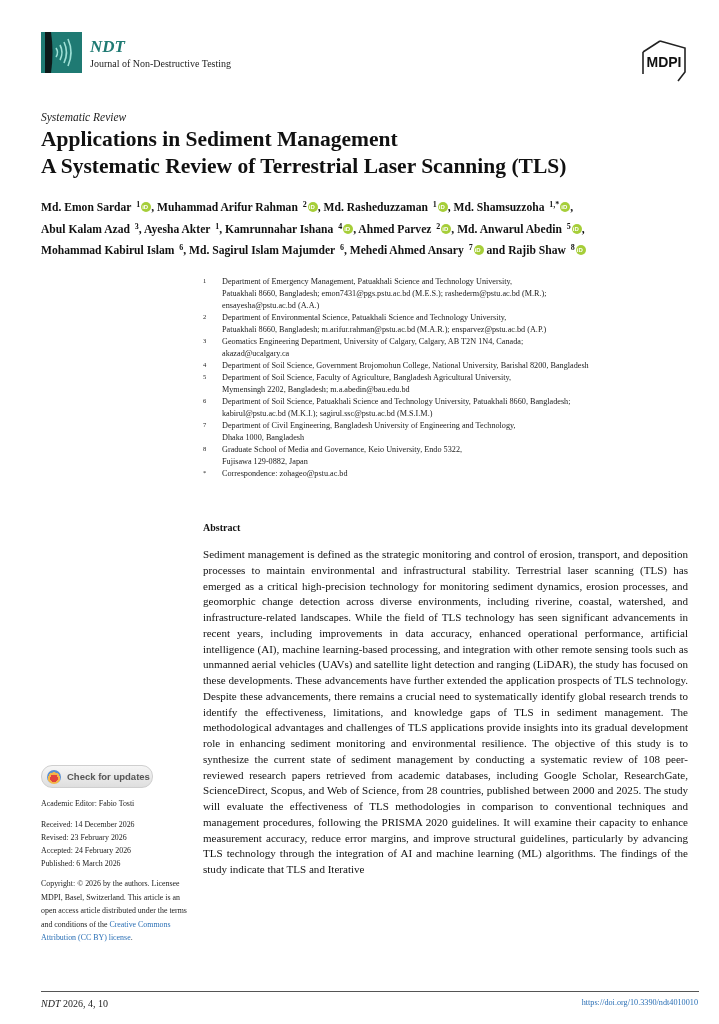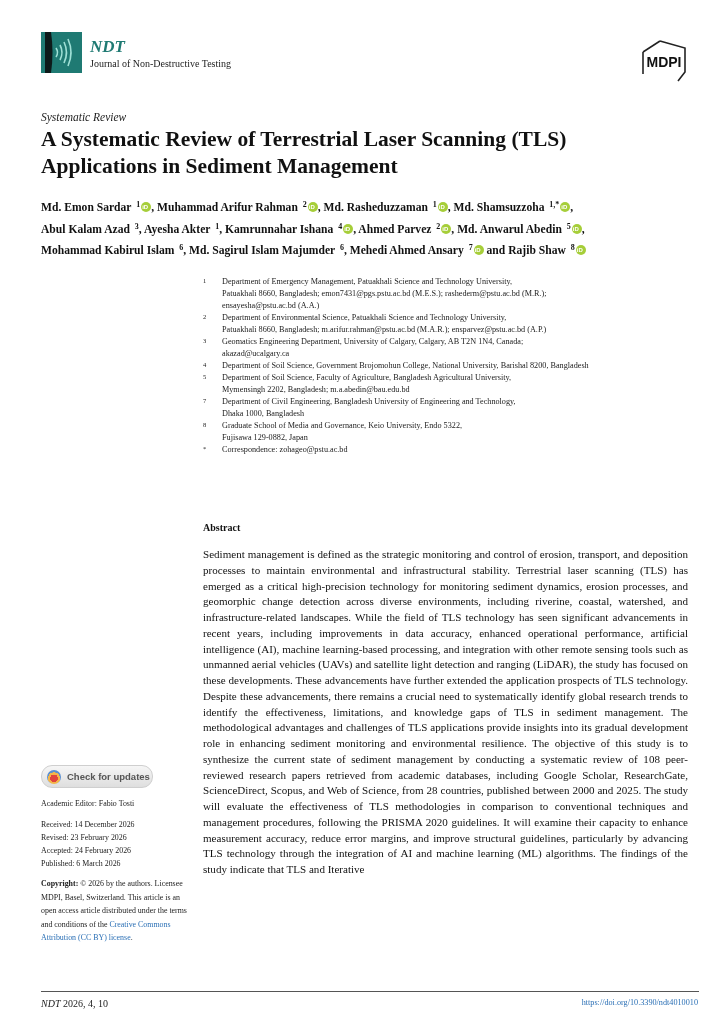"A Systematic Review of Terrestrial" div { order: before "Applications in Sediment Management" -> after "Applications in Sediment Management" }
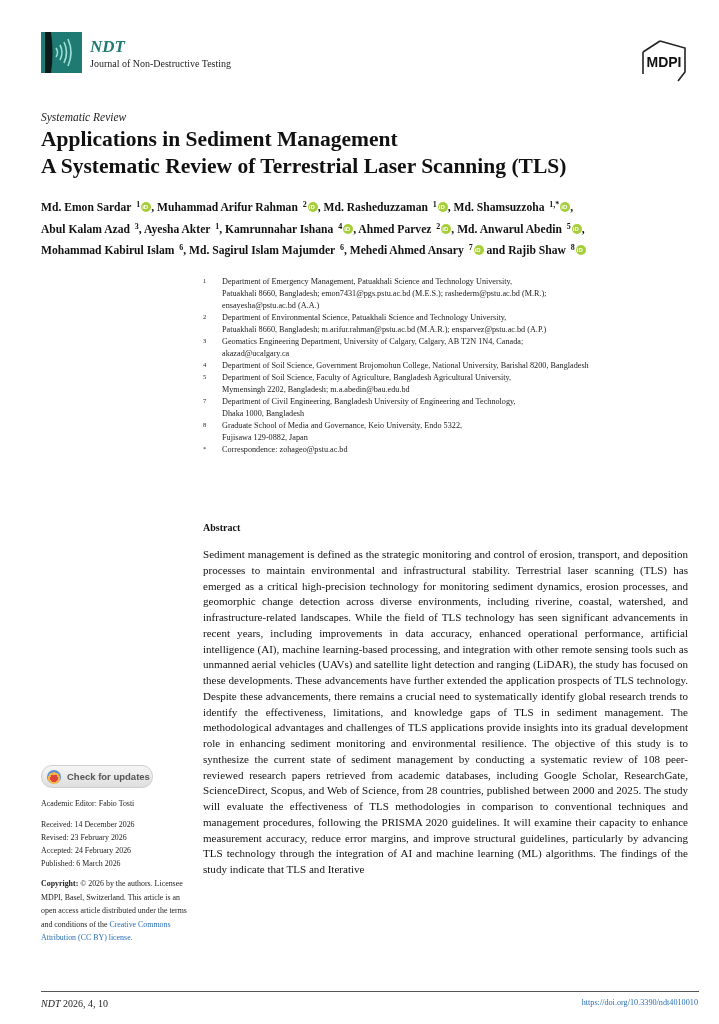"Department of Soil Science, Patuakhali" div.aff { html: none -> <div> <span>6</span> <div>Department of Soil Science, Patuakhali Science and Technology University, Patuakhali 8660, Bangladesh;</div> <div>kabirul@pstu.ac.bd (M.K.I.); sagirul.ssc@pstu.ac.bd (M.S.I.M.)</div> </div> }
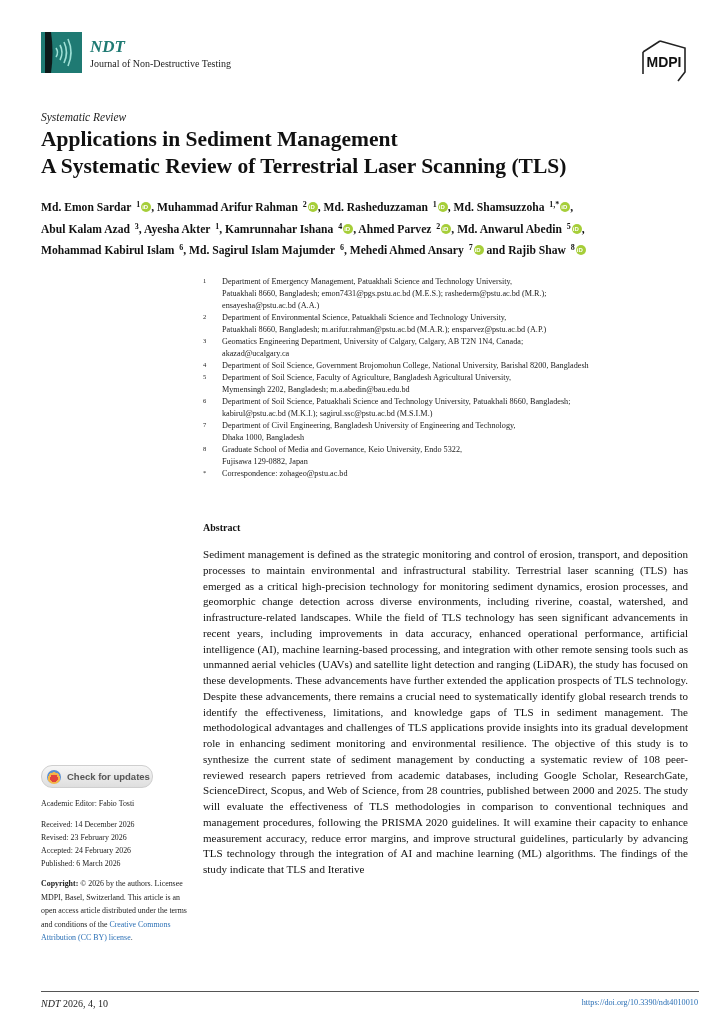"Copyright:" .side-copy b { font-weight: bold -> normal }
